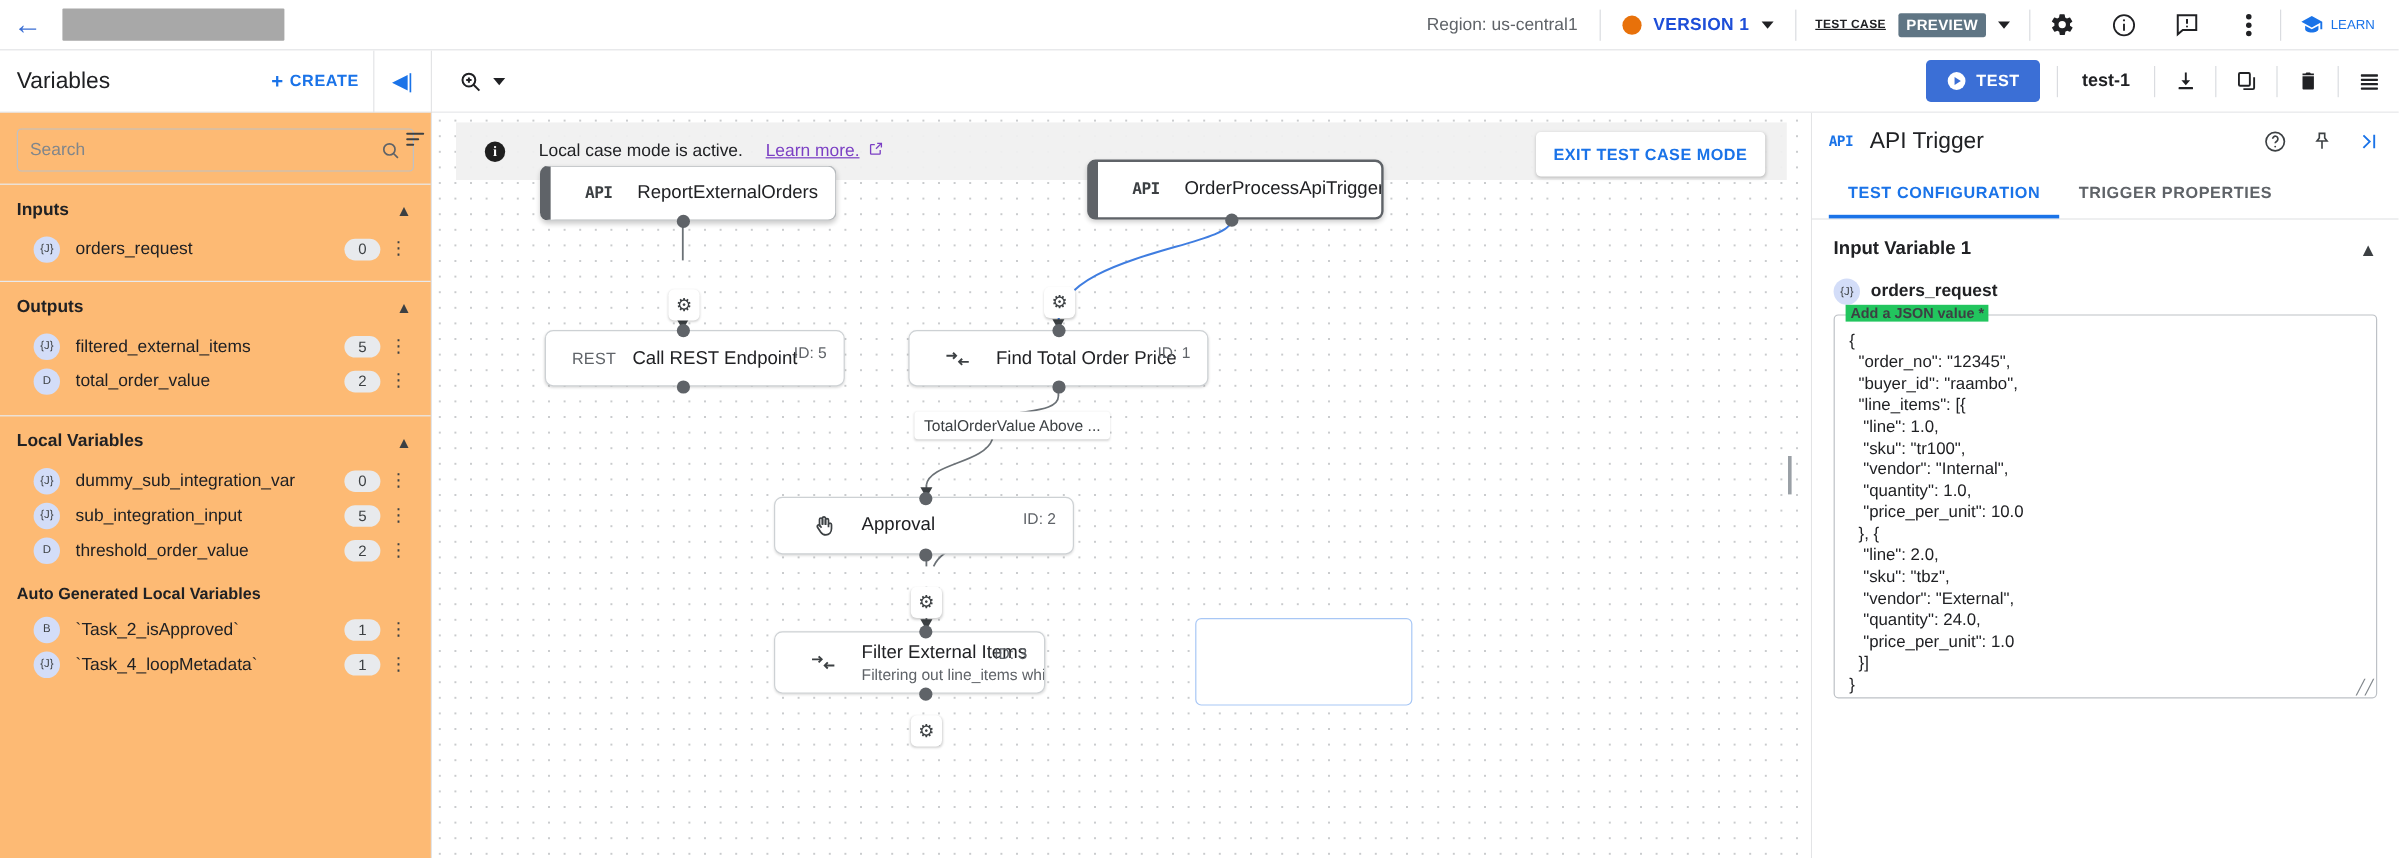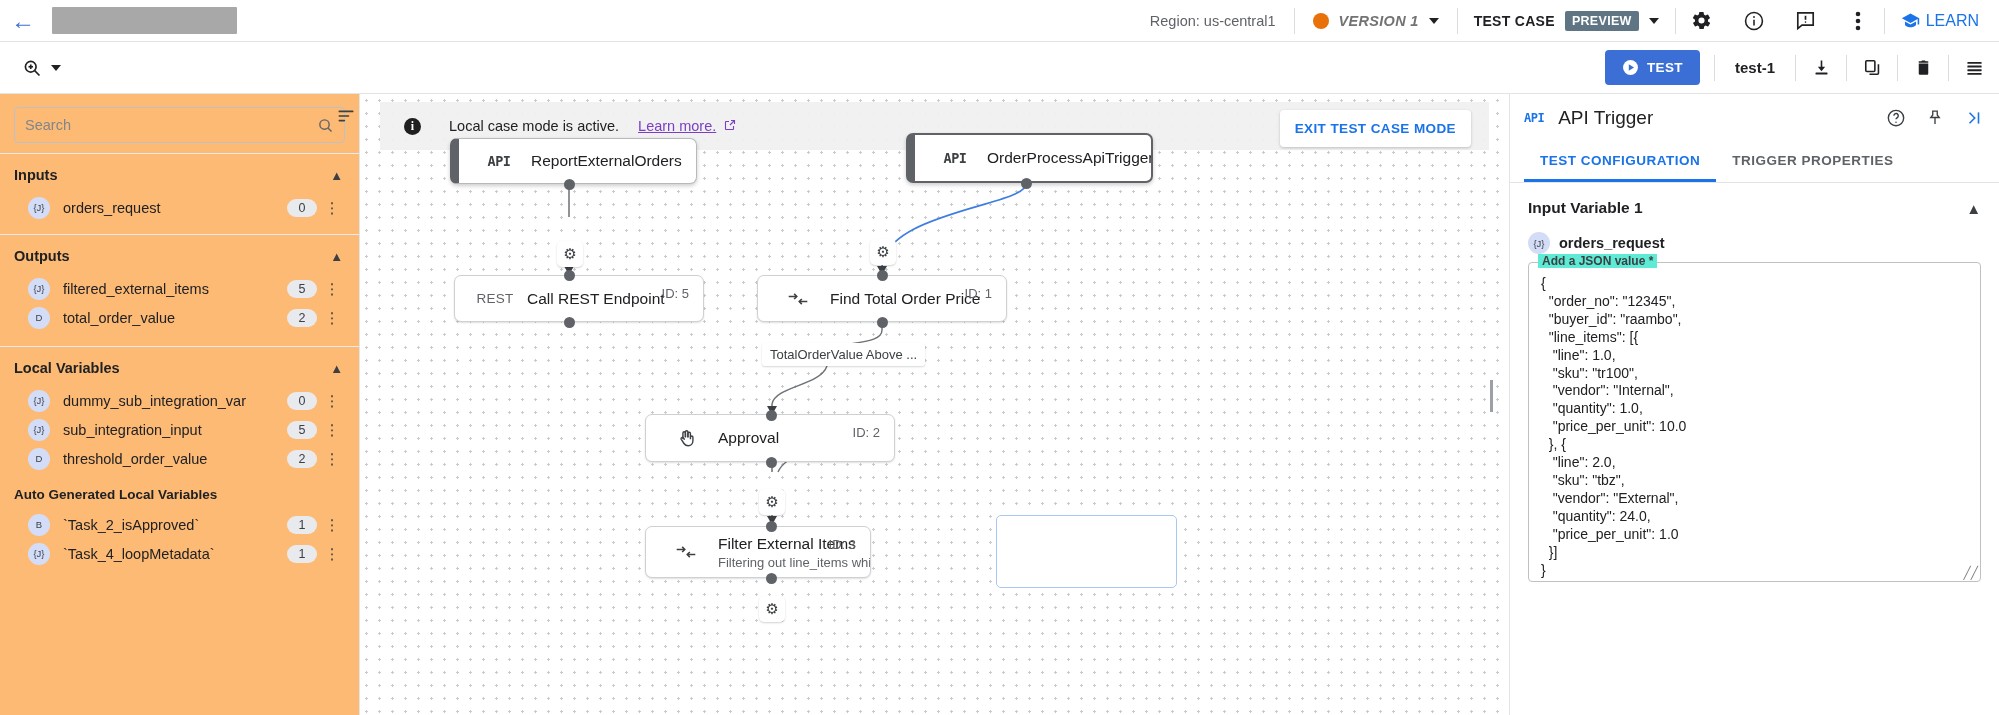"VERSION 1" .ver-text { color: #737373 -> #1d4ed8; font-style: italic -> none }
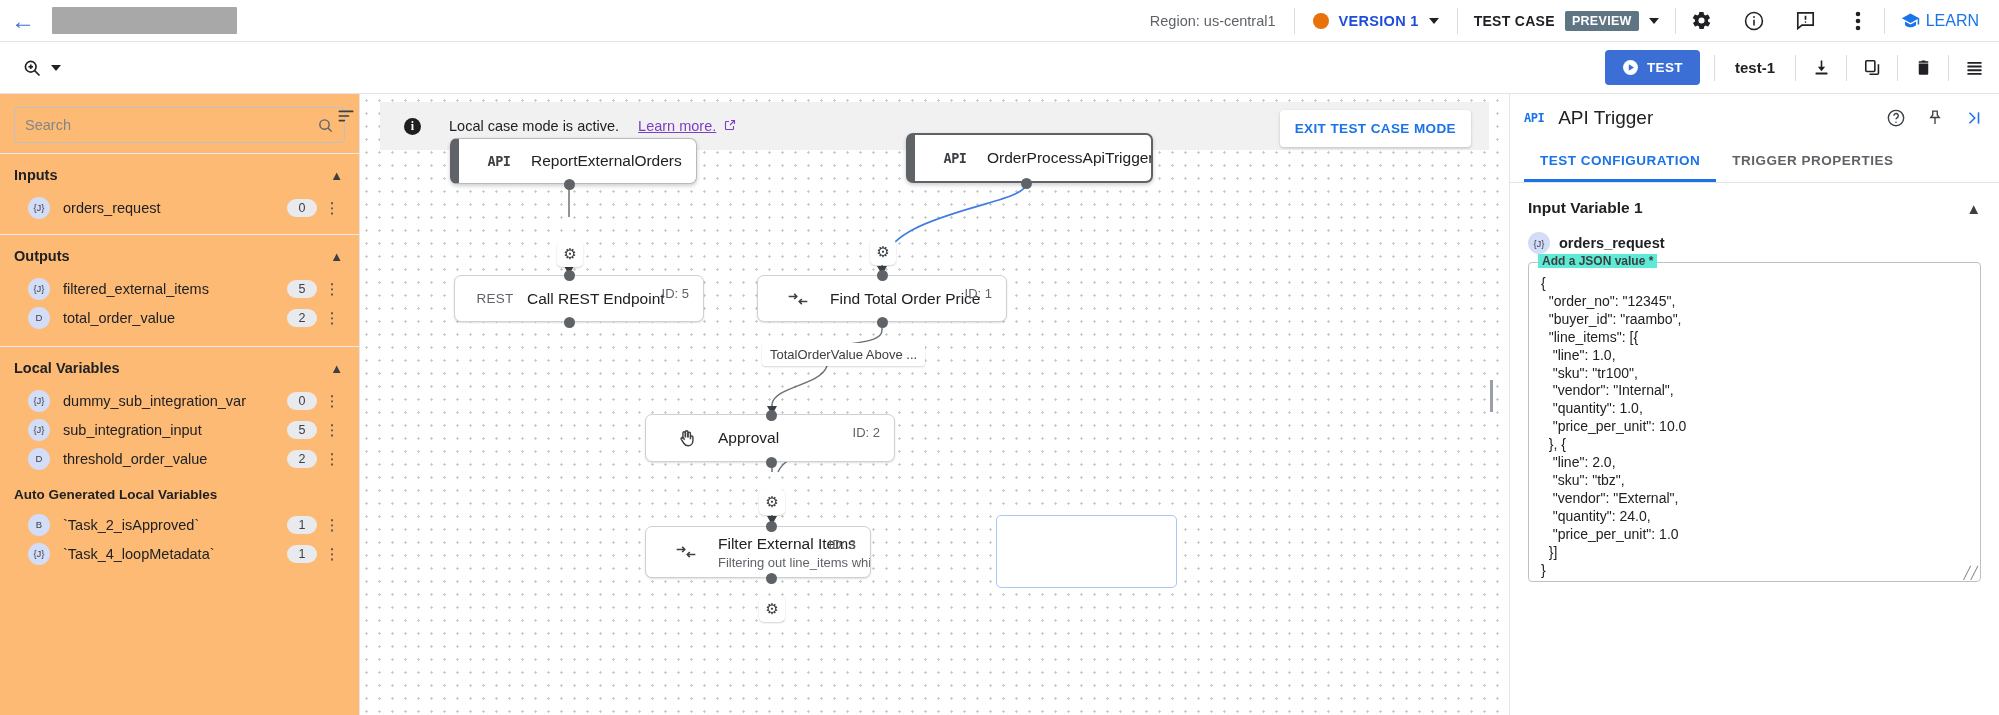"TEST CASE" .tc-text { font-size: 14px -> 10px; text-decoration: none -> underline }
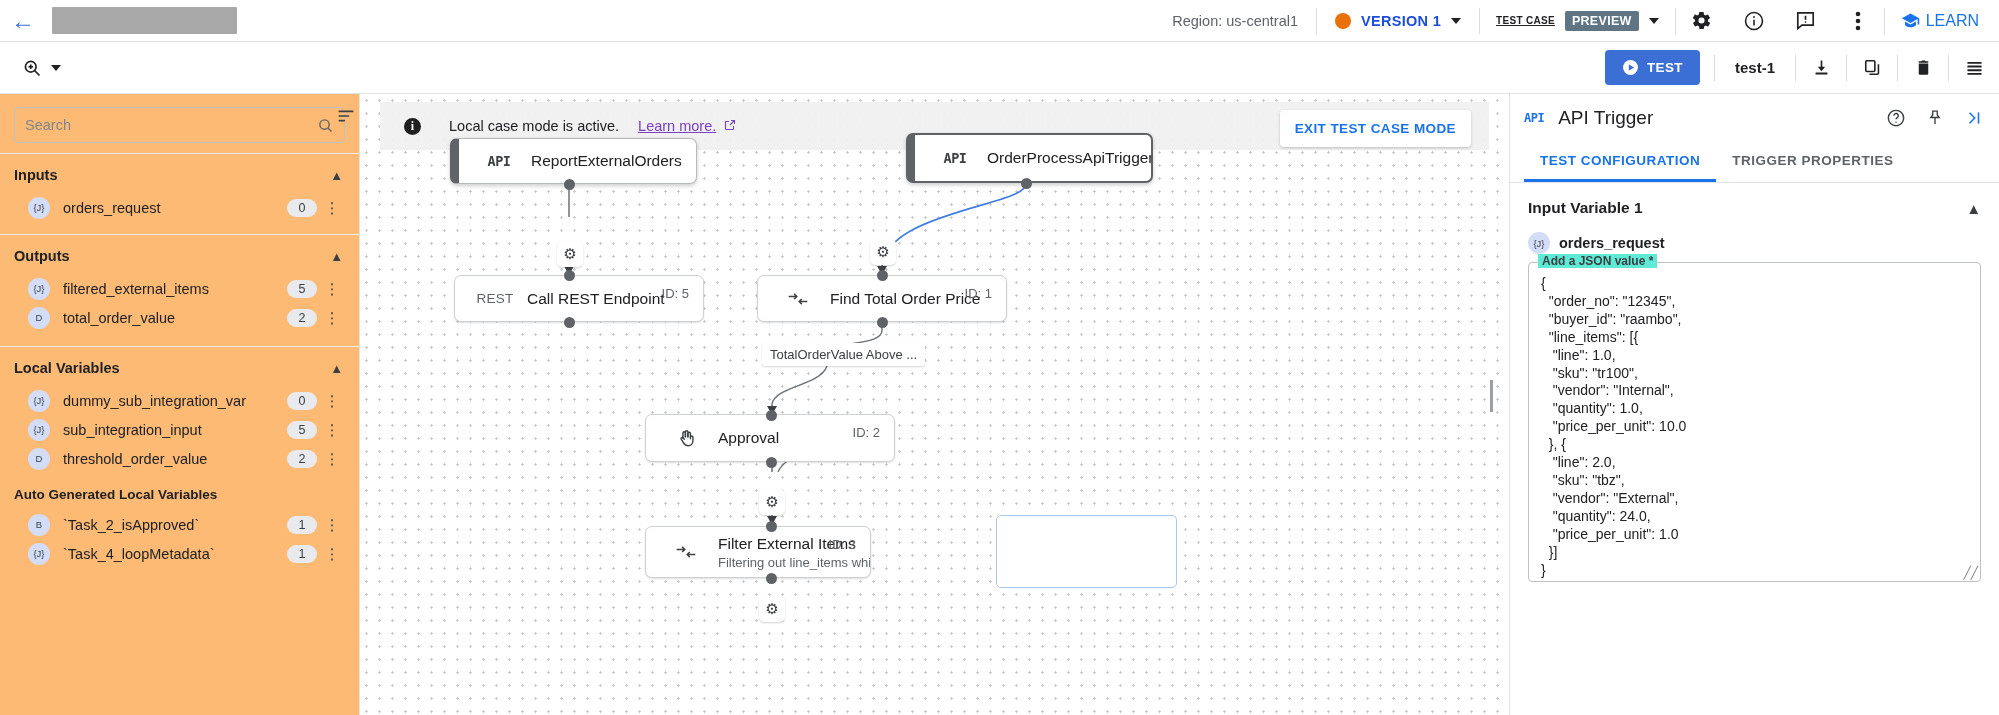"LEARN" .learn-btn { font-size: 16px -> 11px }
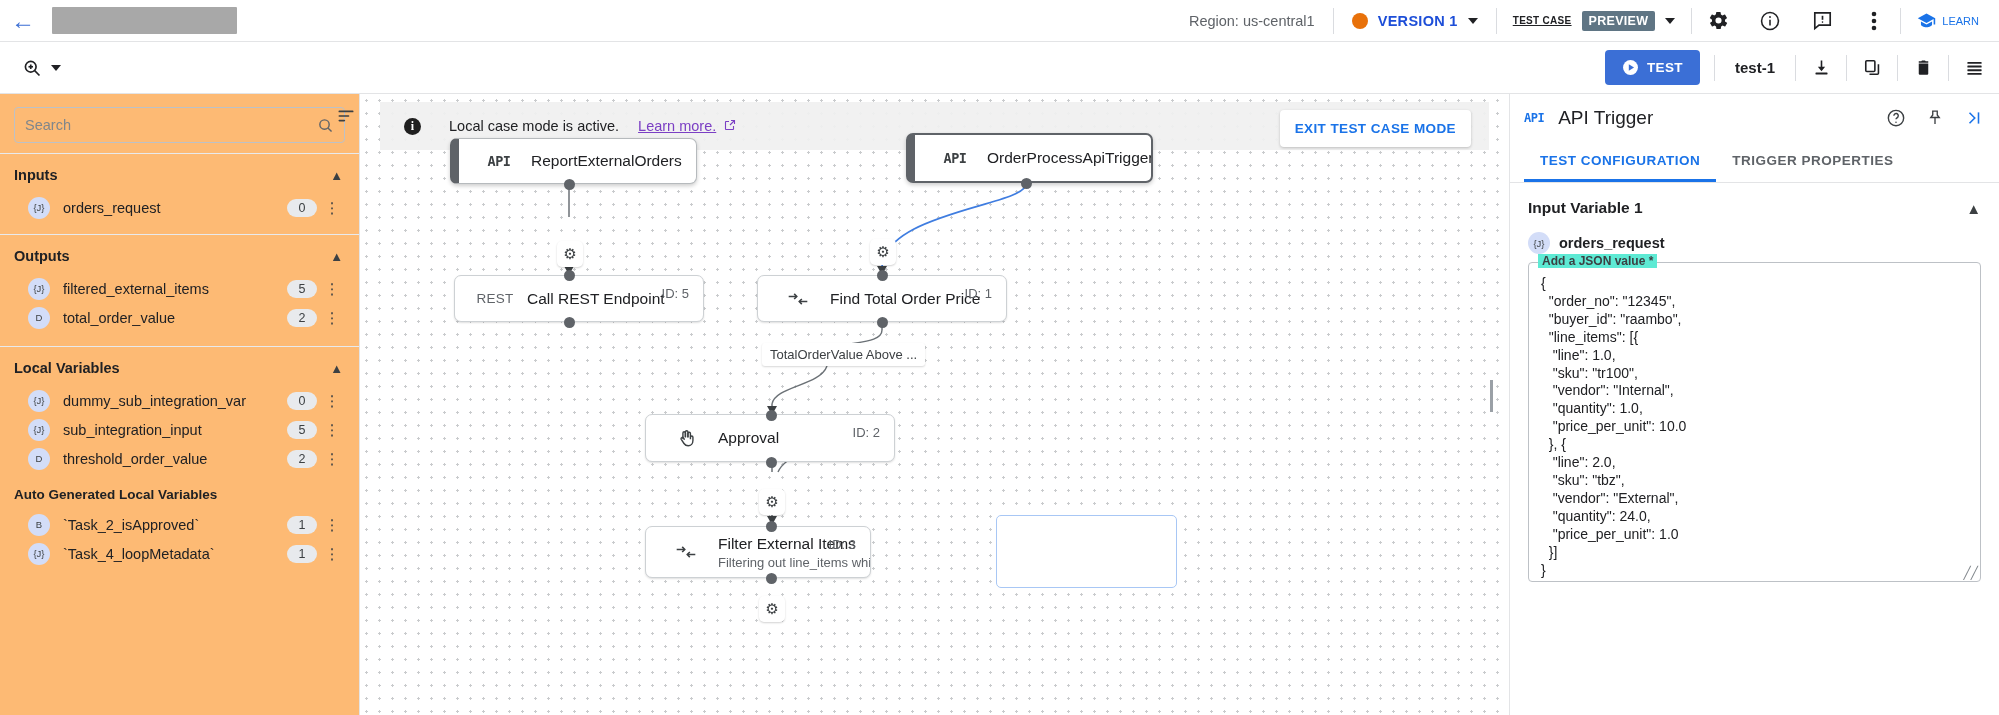"Variables" div.var-panel-head { html: none -> <div> <span>Variables</span> <span> <span>+</span> <span>CREATE</span> </span> <span>◀|</span> </div> }
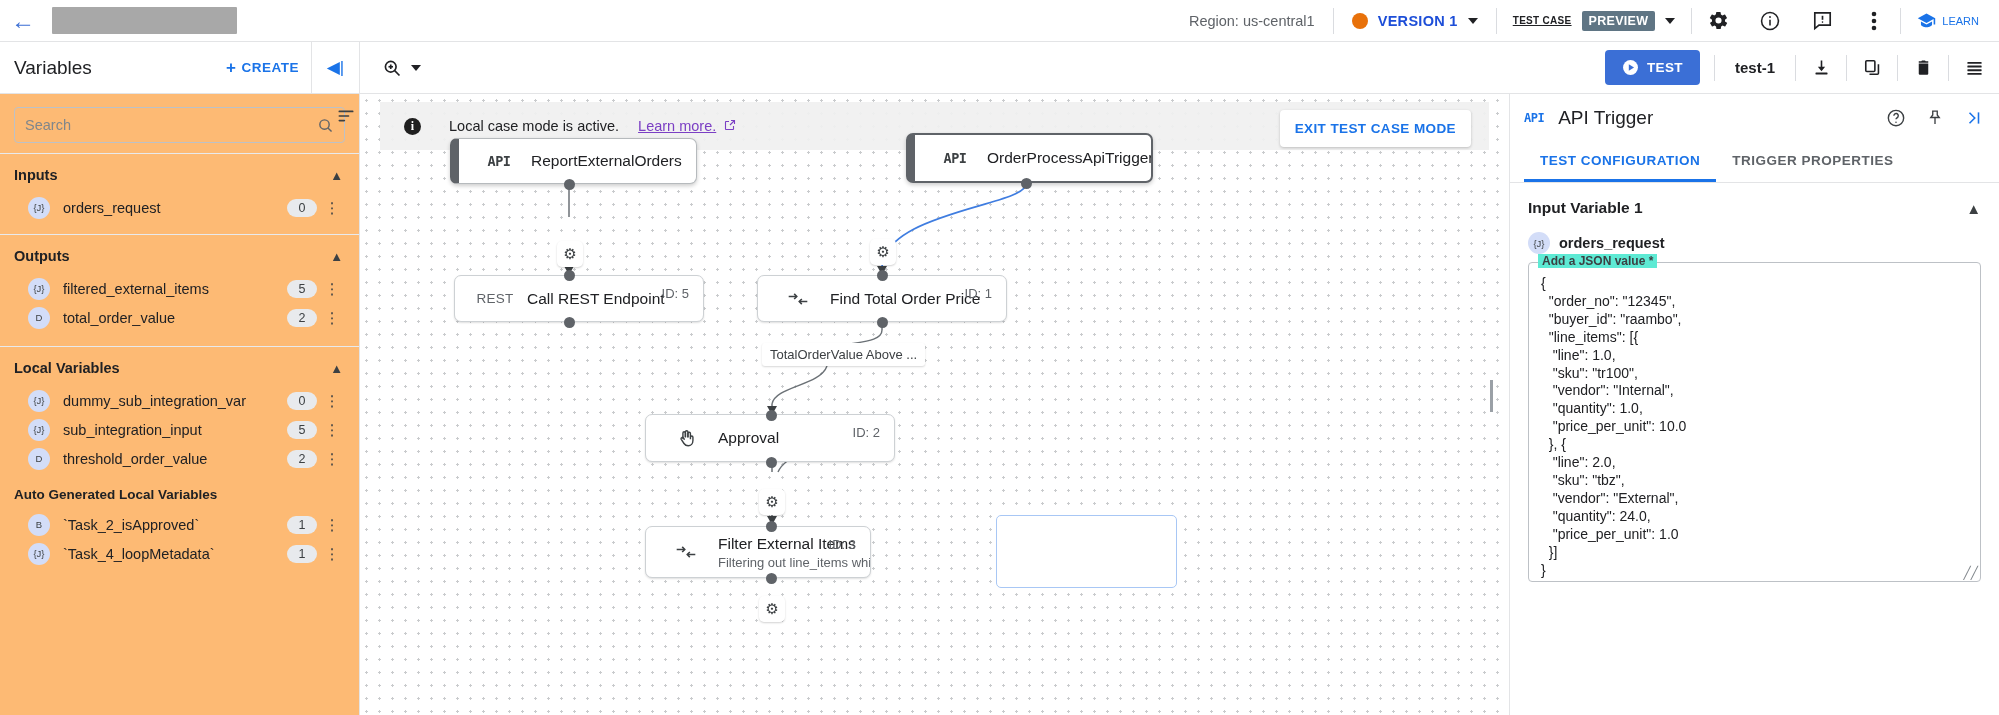"Add a JSON value *" .json-legend { background: #5eead4 -> #22c55e }
